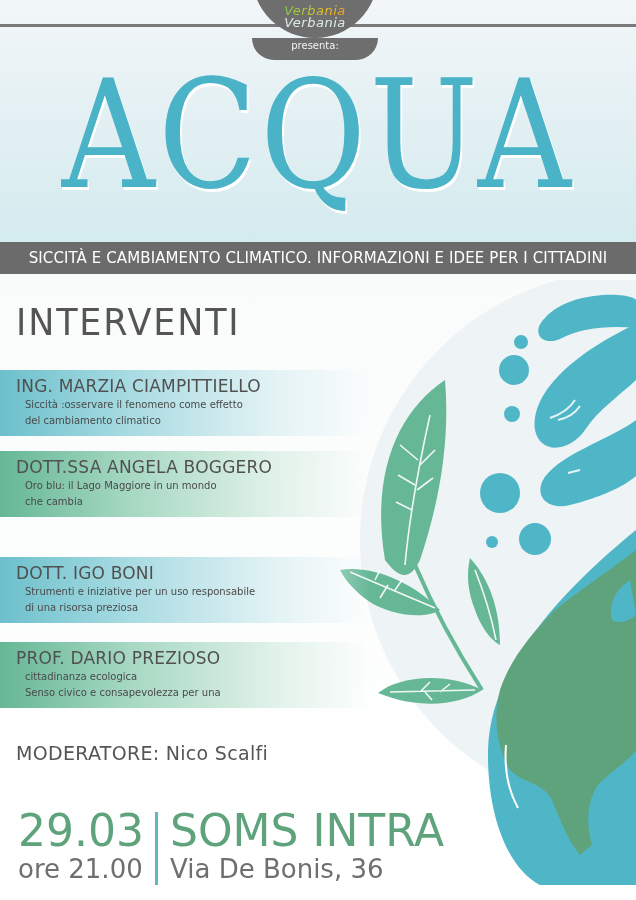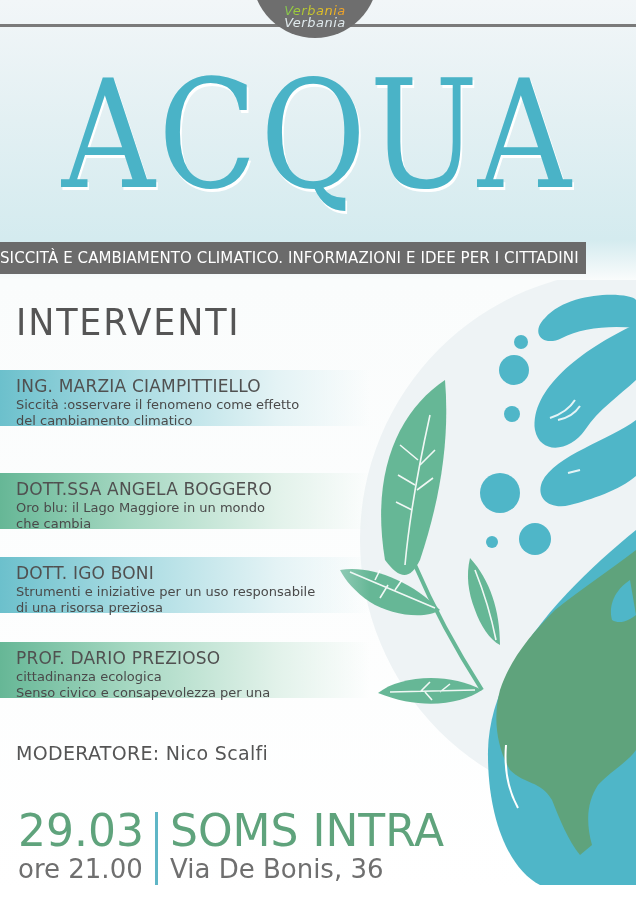"presenta:" div.presenta { html: none -> <div>presenta:</div> }
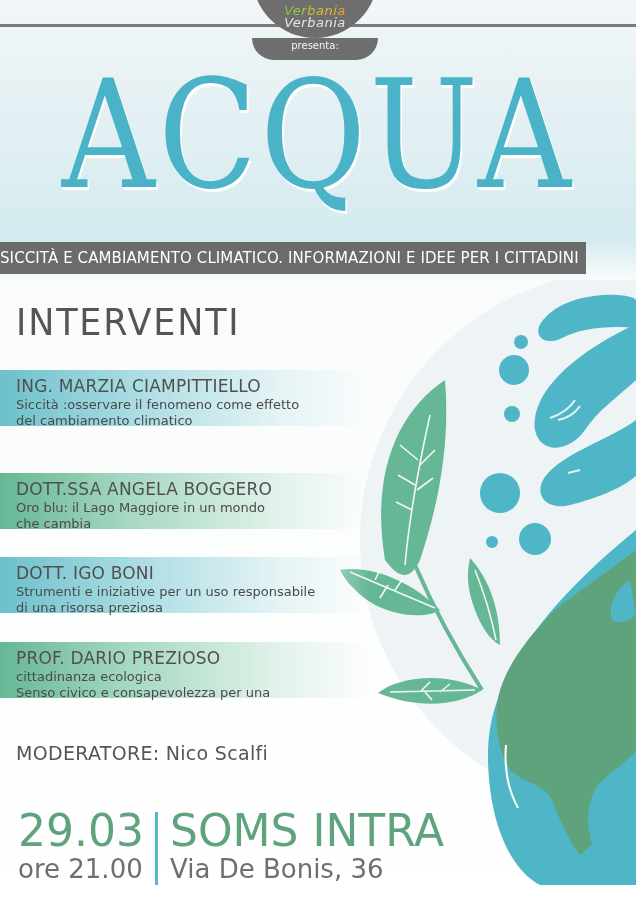"SICCITÀ E CAMBIAMENTO CLIMATICO." .subtitle-bar { text-align: none -> center; width: 586px -> 636px }
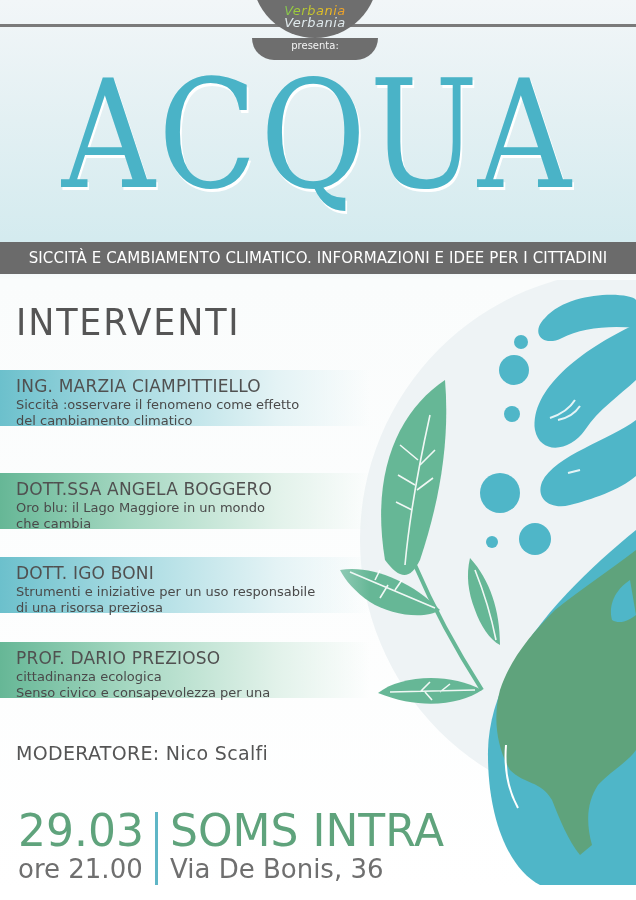"ING. MARZIA CIAMPITTIELLO" .speaker { height: 56px -> 66px }
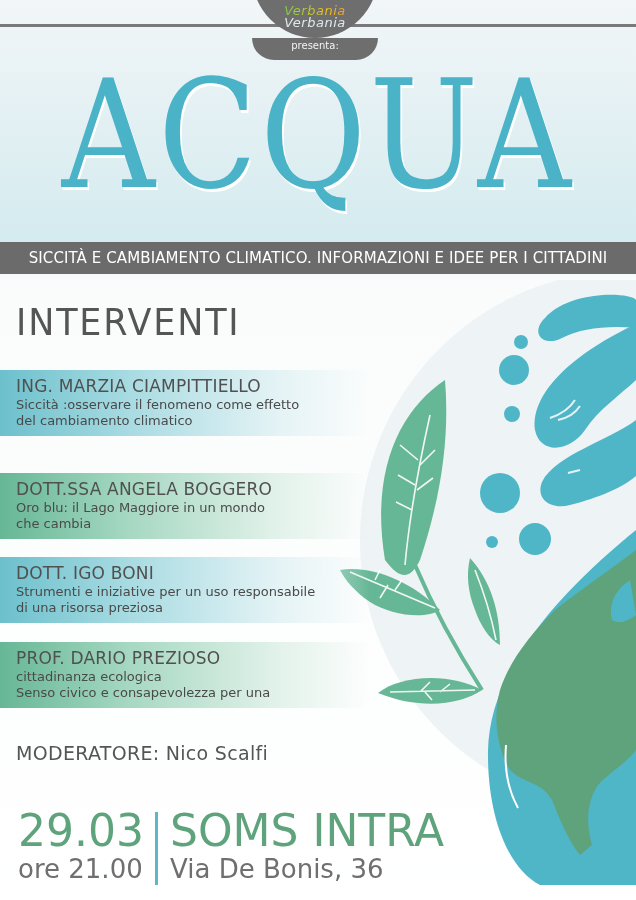"Siccità :osservare il fenomeno come" .speaker .topic { font-size: 13px -> 10px; margin-left: none -> 9px }
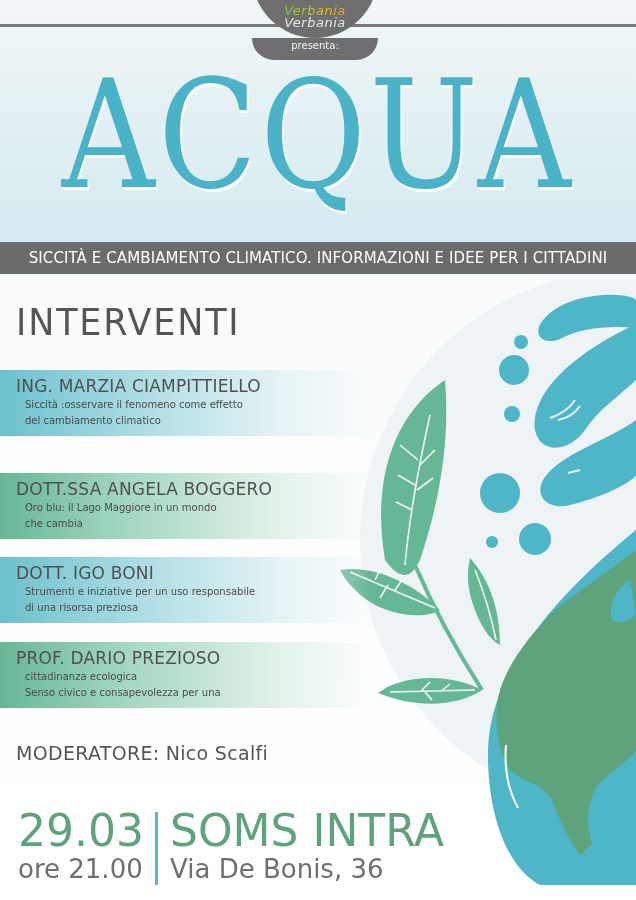"DOTT.SSA ANGELA BOGGERO" div.speaker { top: 473px -> 451px }
